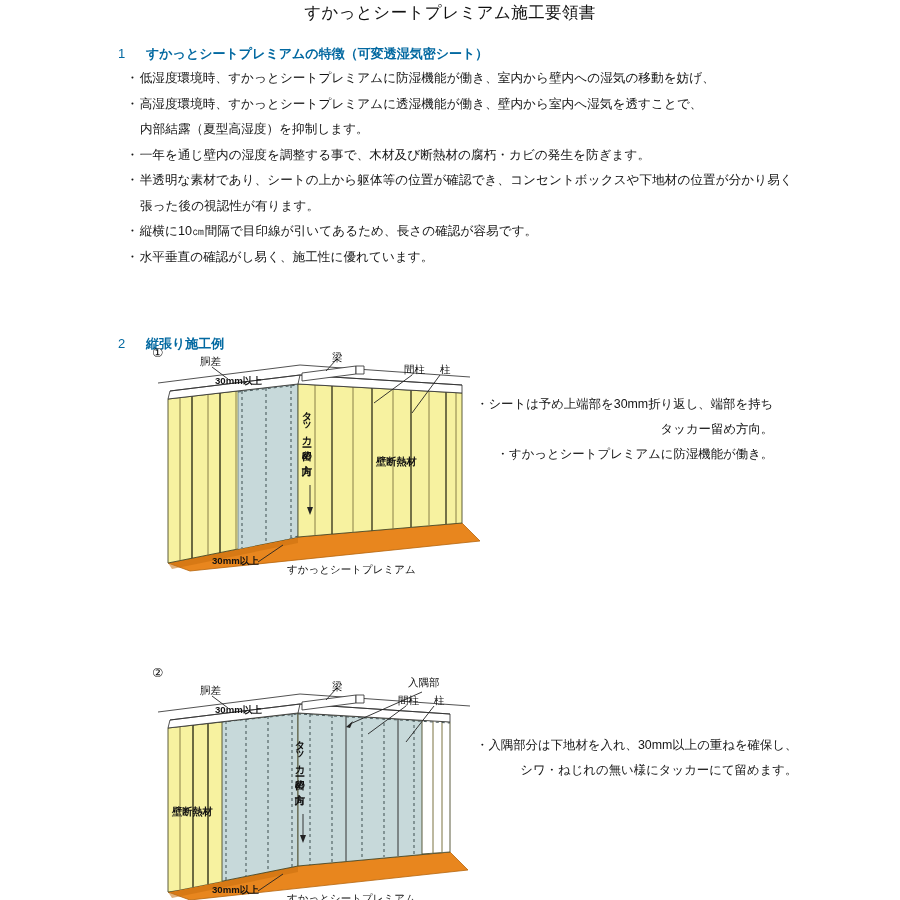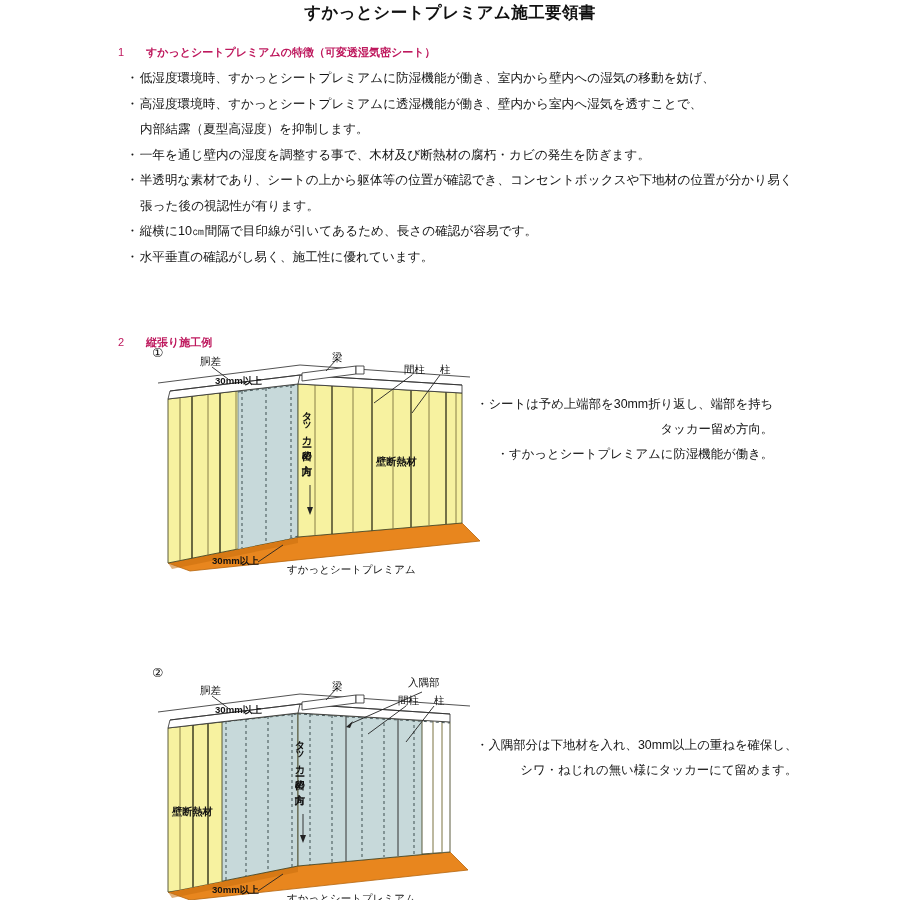"すかっとシートプレミアム施工要領書" .doc-title { font-weight: 700 -> 400 }
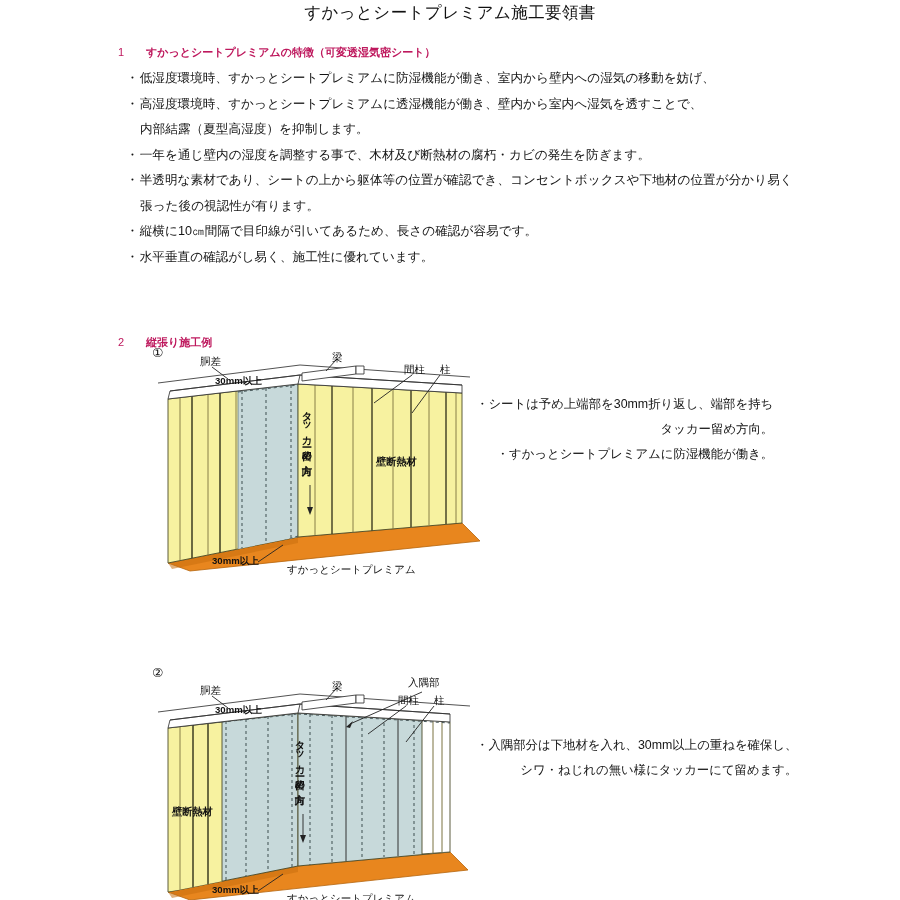"1 すかっとシートプレミアムの特徴（可変透湿気密シート）" .section-head { color: #be185d -> #0369a1; font-size: 11px -> 13px }
